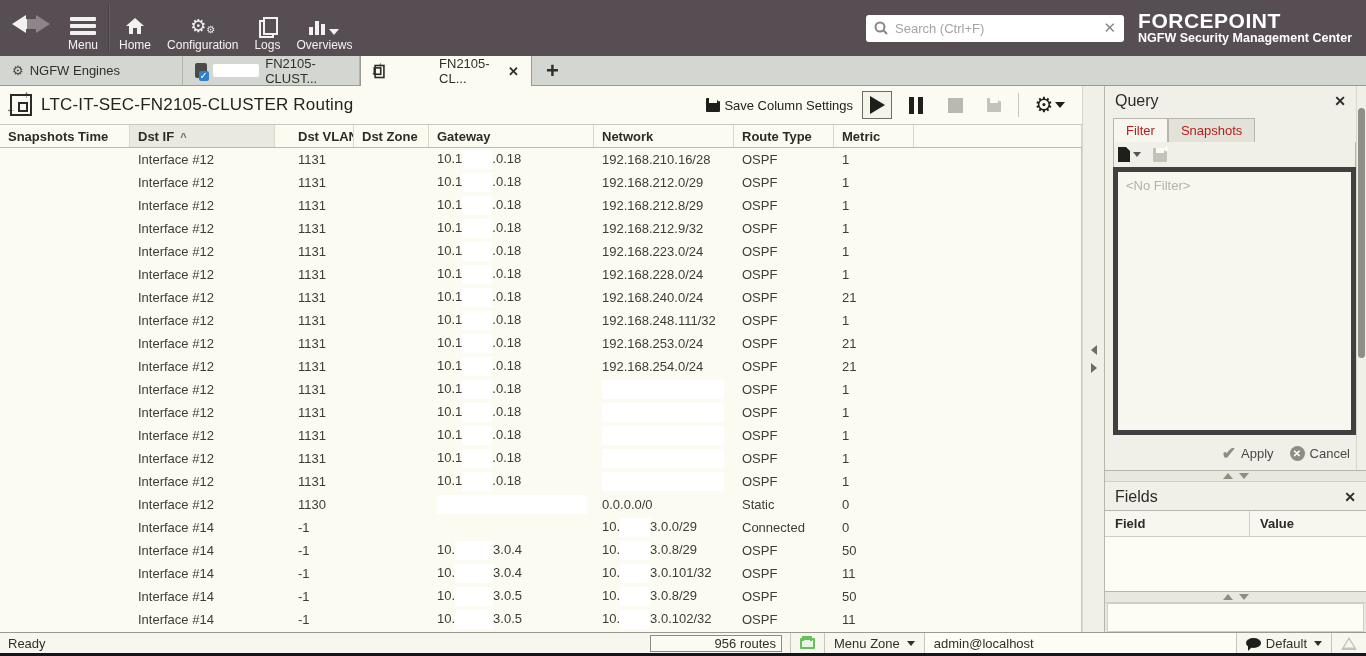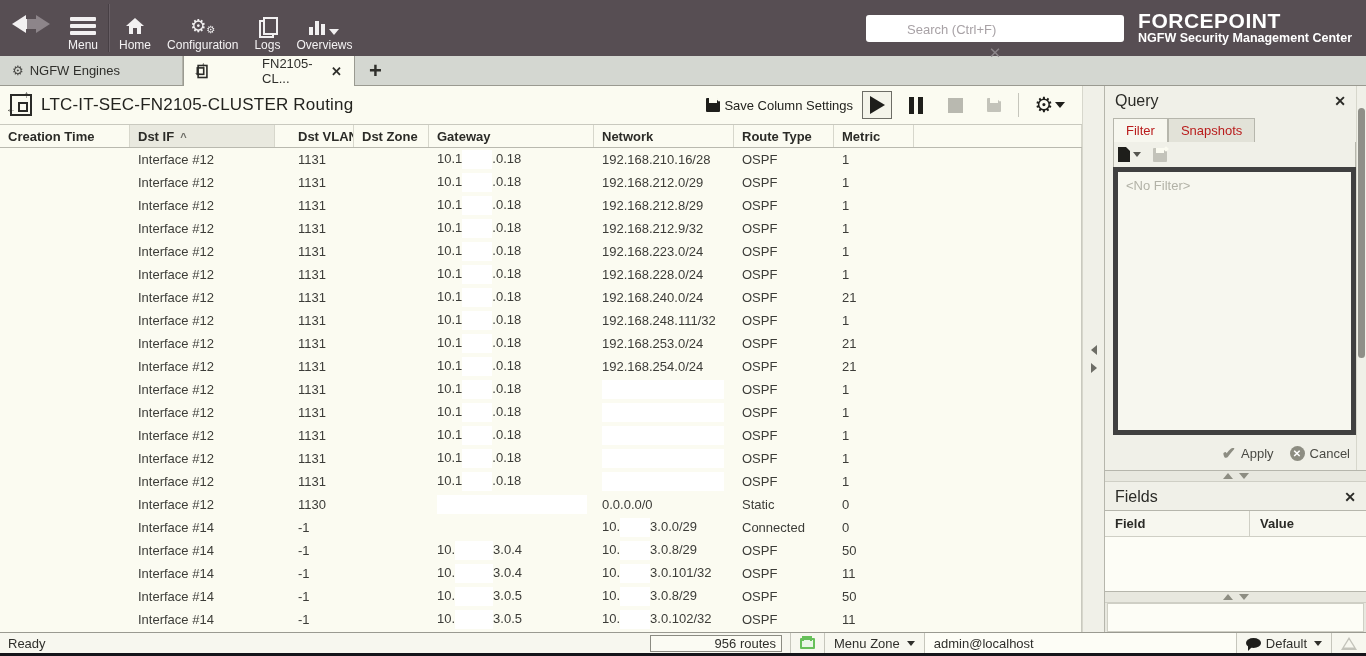"Search (Ctrl+F)" .searchbox { flex-direction: column -> none }
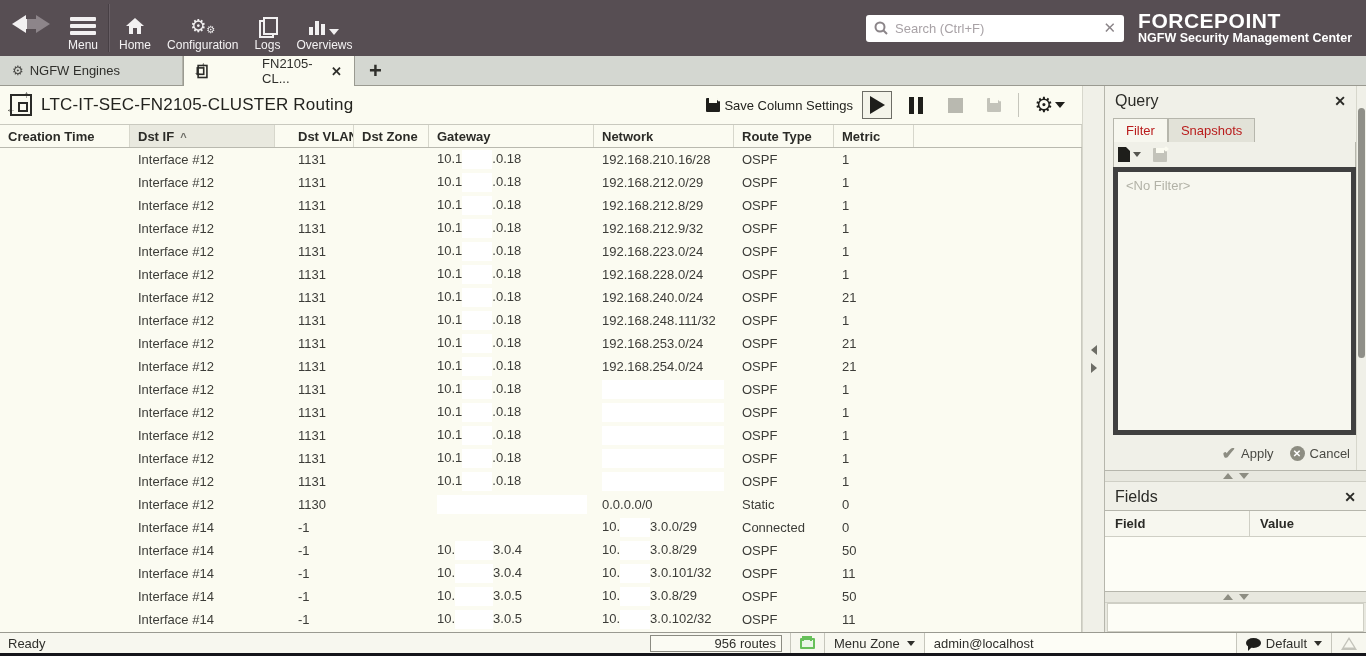"FN2105-CLUST..." div.tab { html: none -> <div> <div></div> <span></span> <span>FN2105-CLUST...</span> </div> }
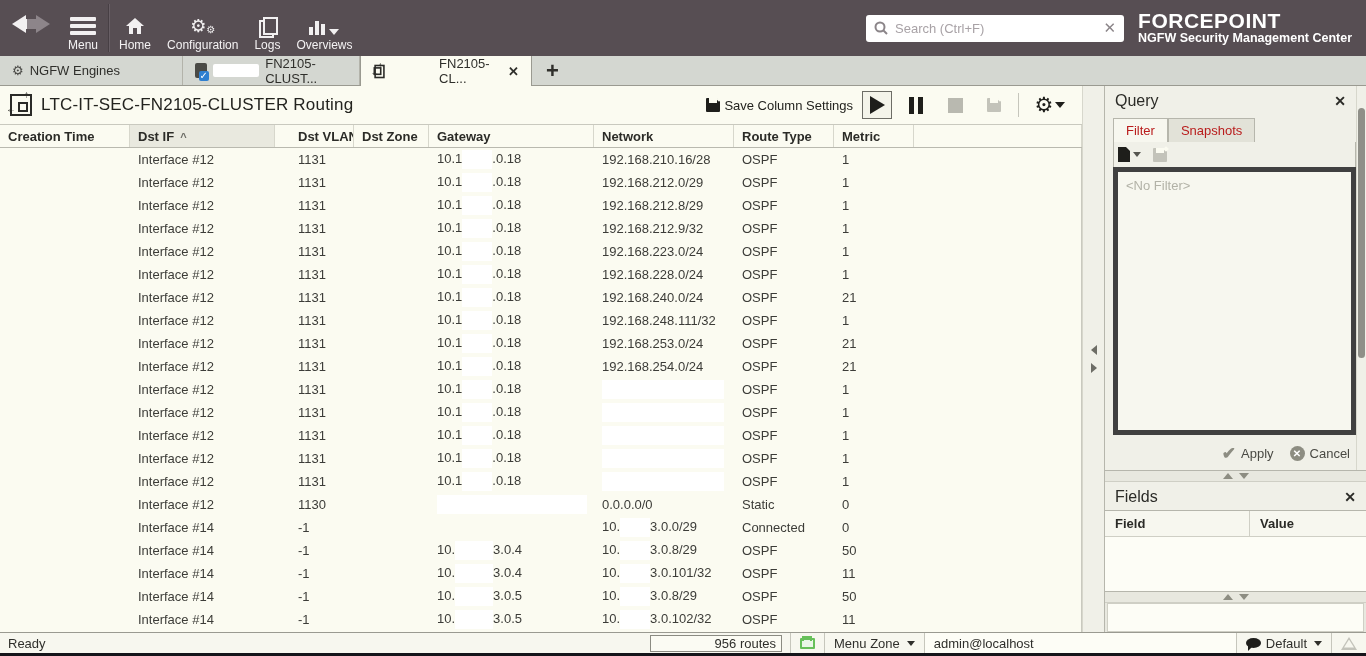"Creation Time" div.gh-cell { text: Creation -> Snapshots }
